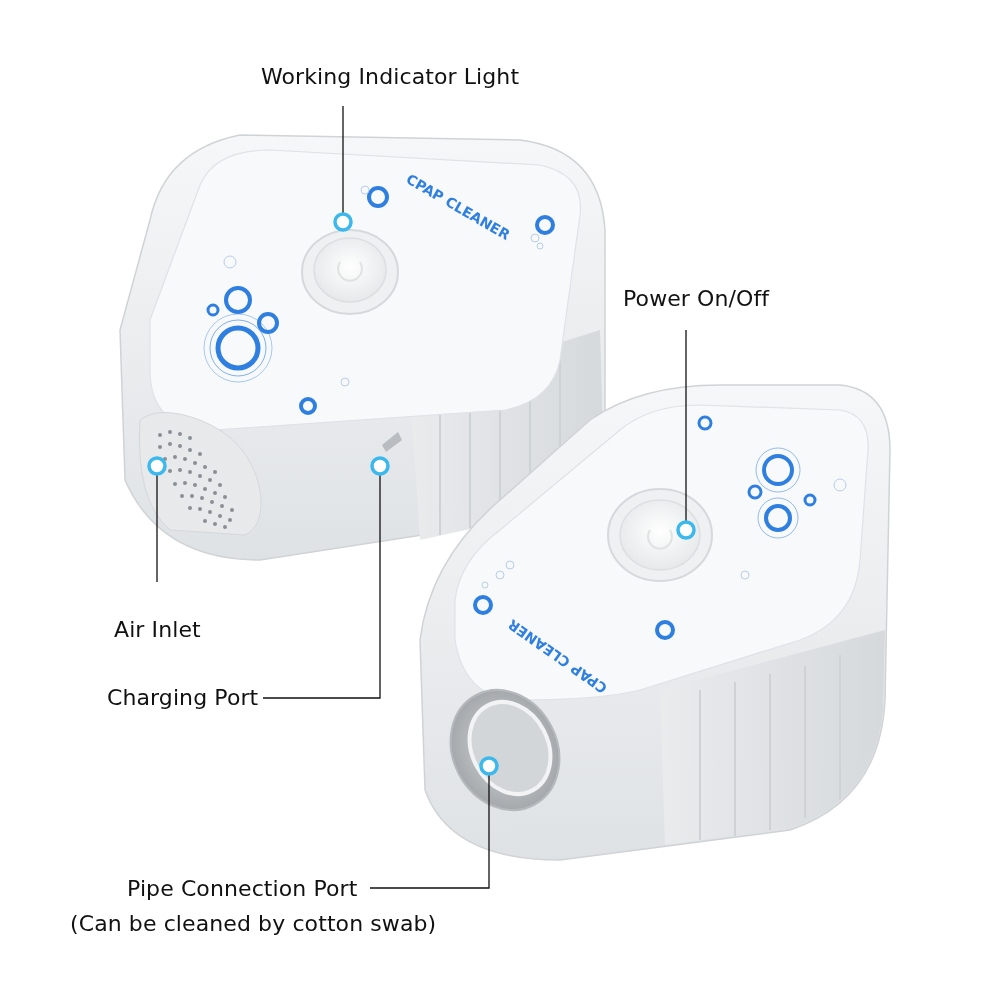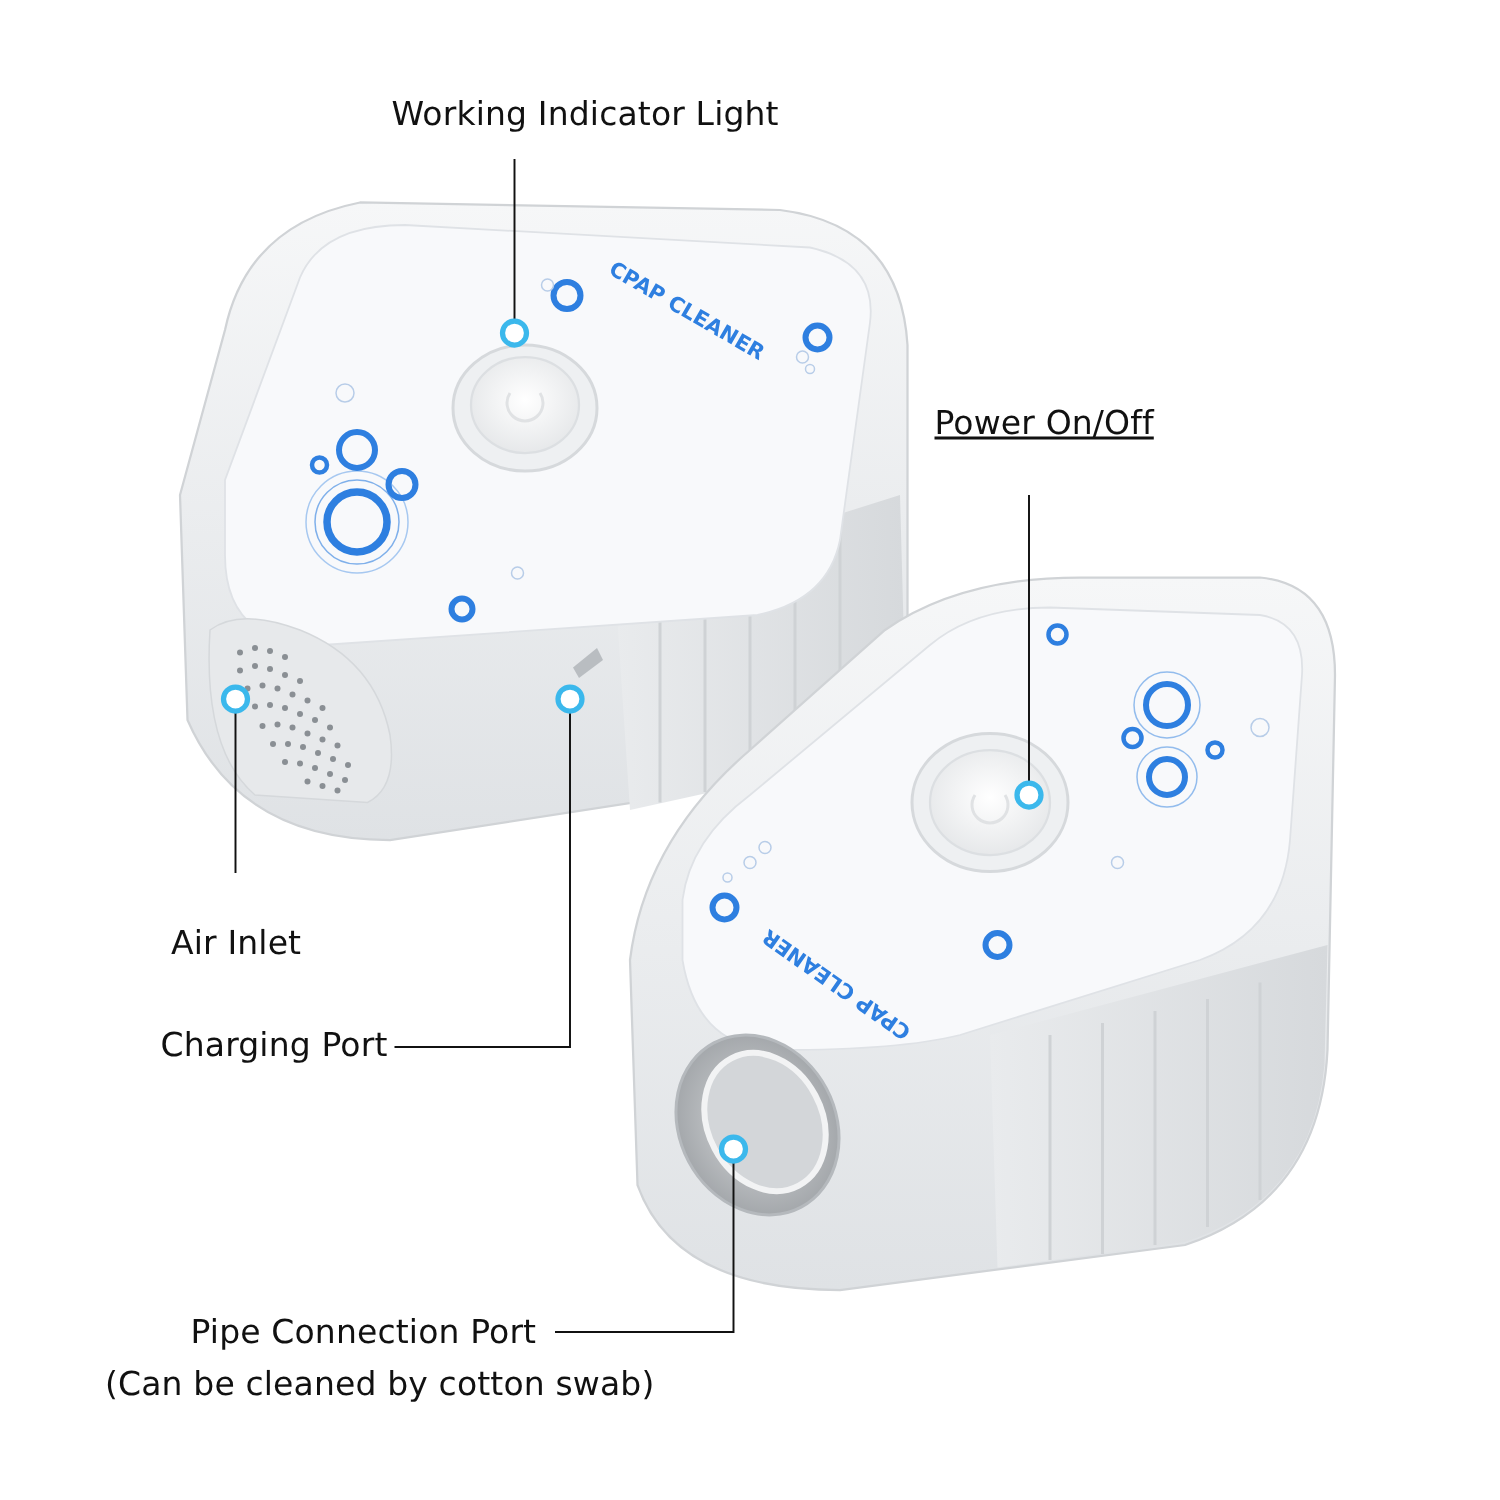"Power On/Off" div.label { text-decoration: underline -> none; top: 270px -> 286px }
